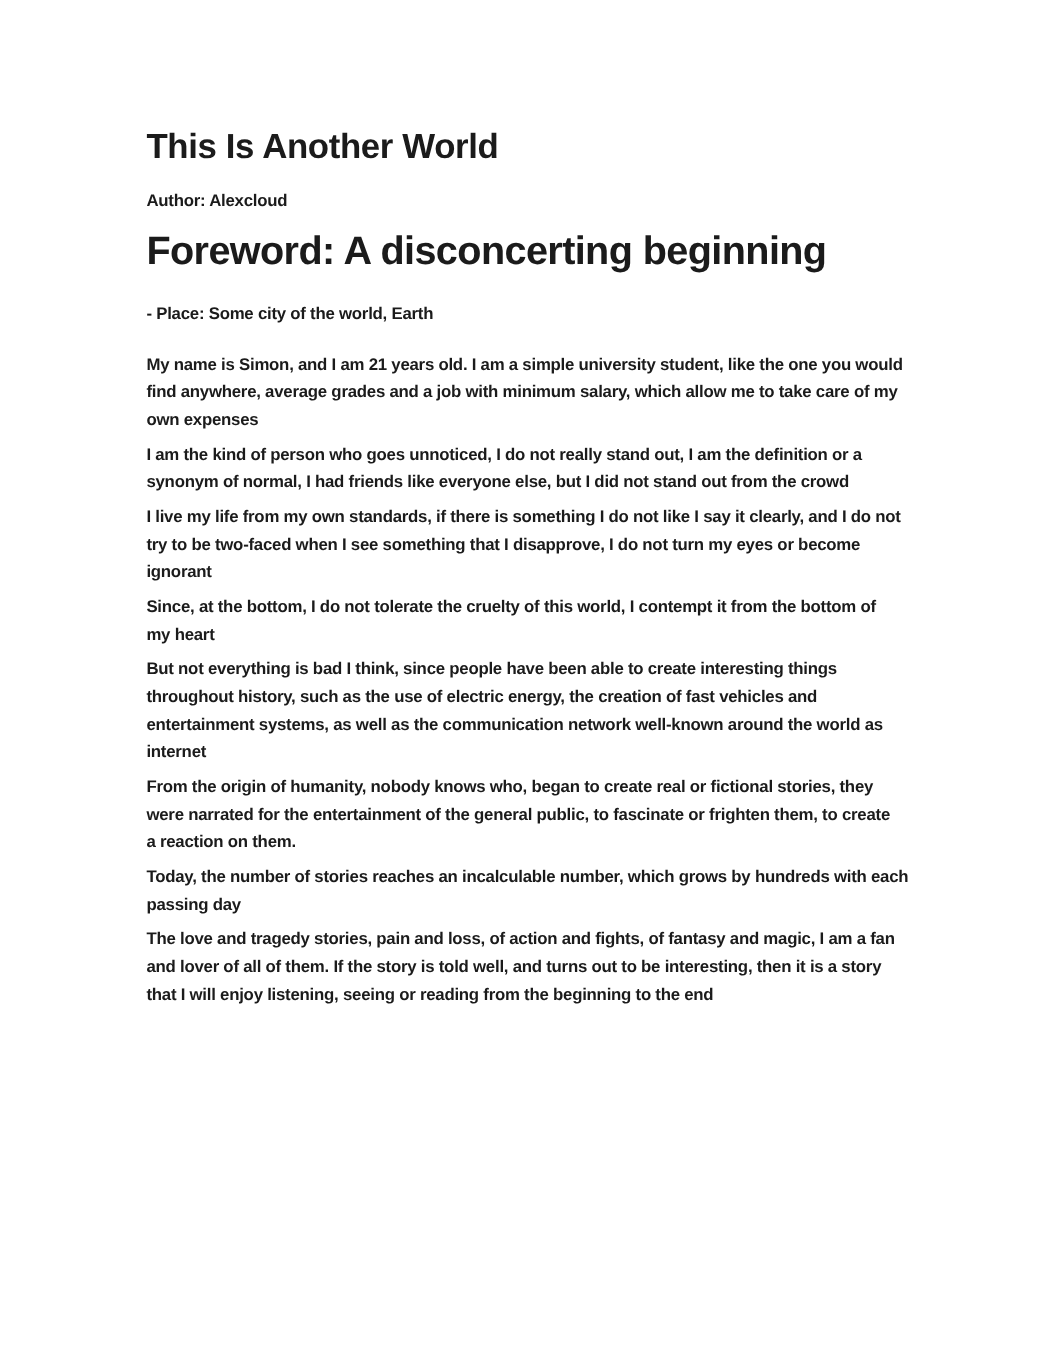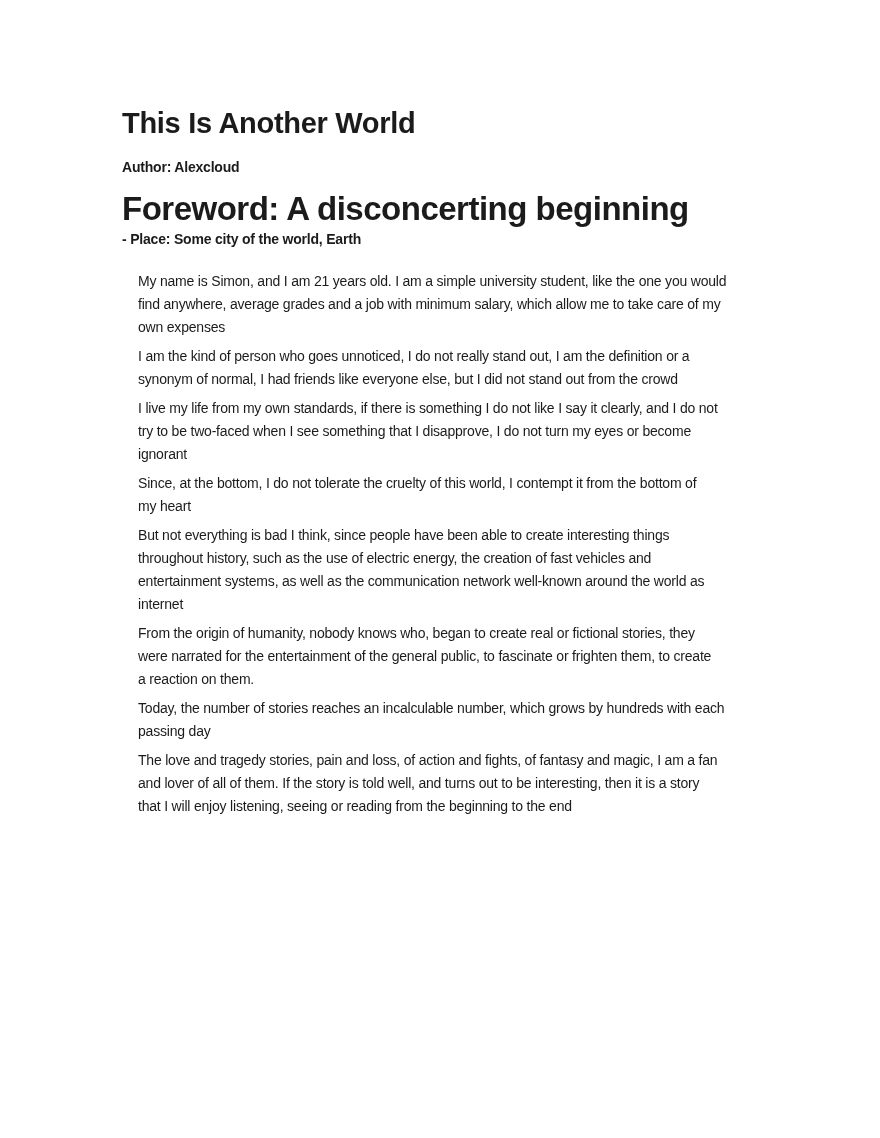"Foreword: A disconcerting beginning" .chapter-heading { margin: 0 0 0 0 -> 0 0 22px 0 }
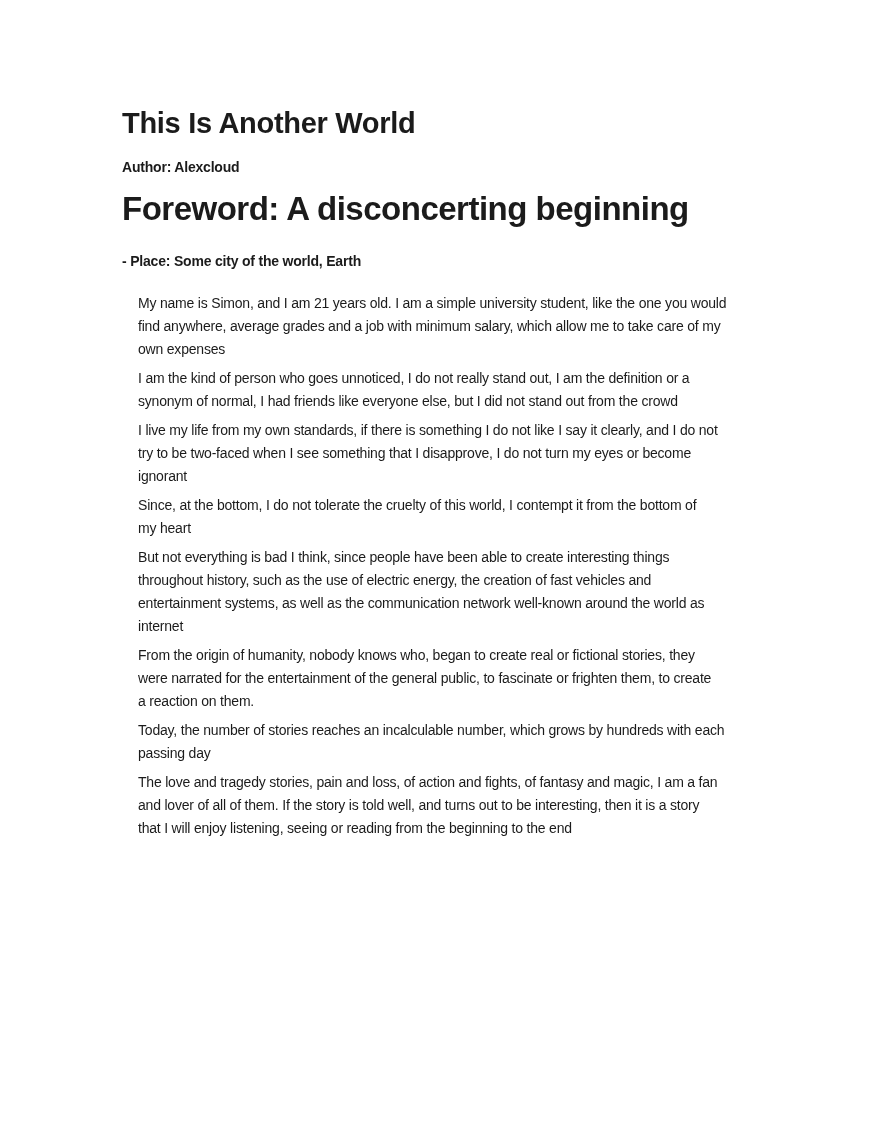"My name is Simon, and" .para { font-weight: 400 -> 700; margin: 0 0 6px 16px -> 0 0 6px 0 }
